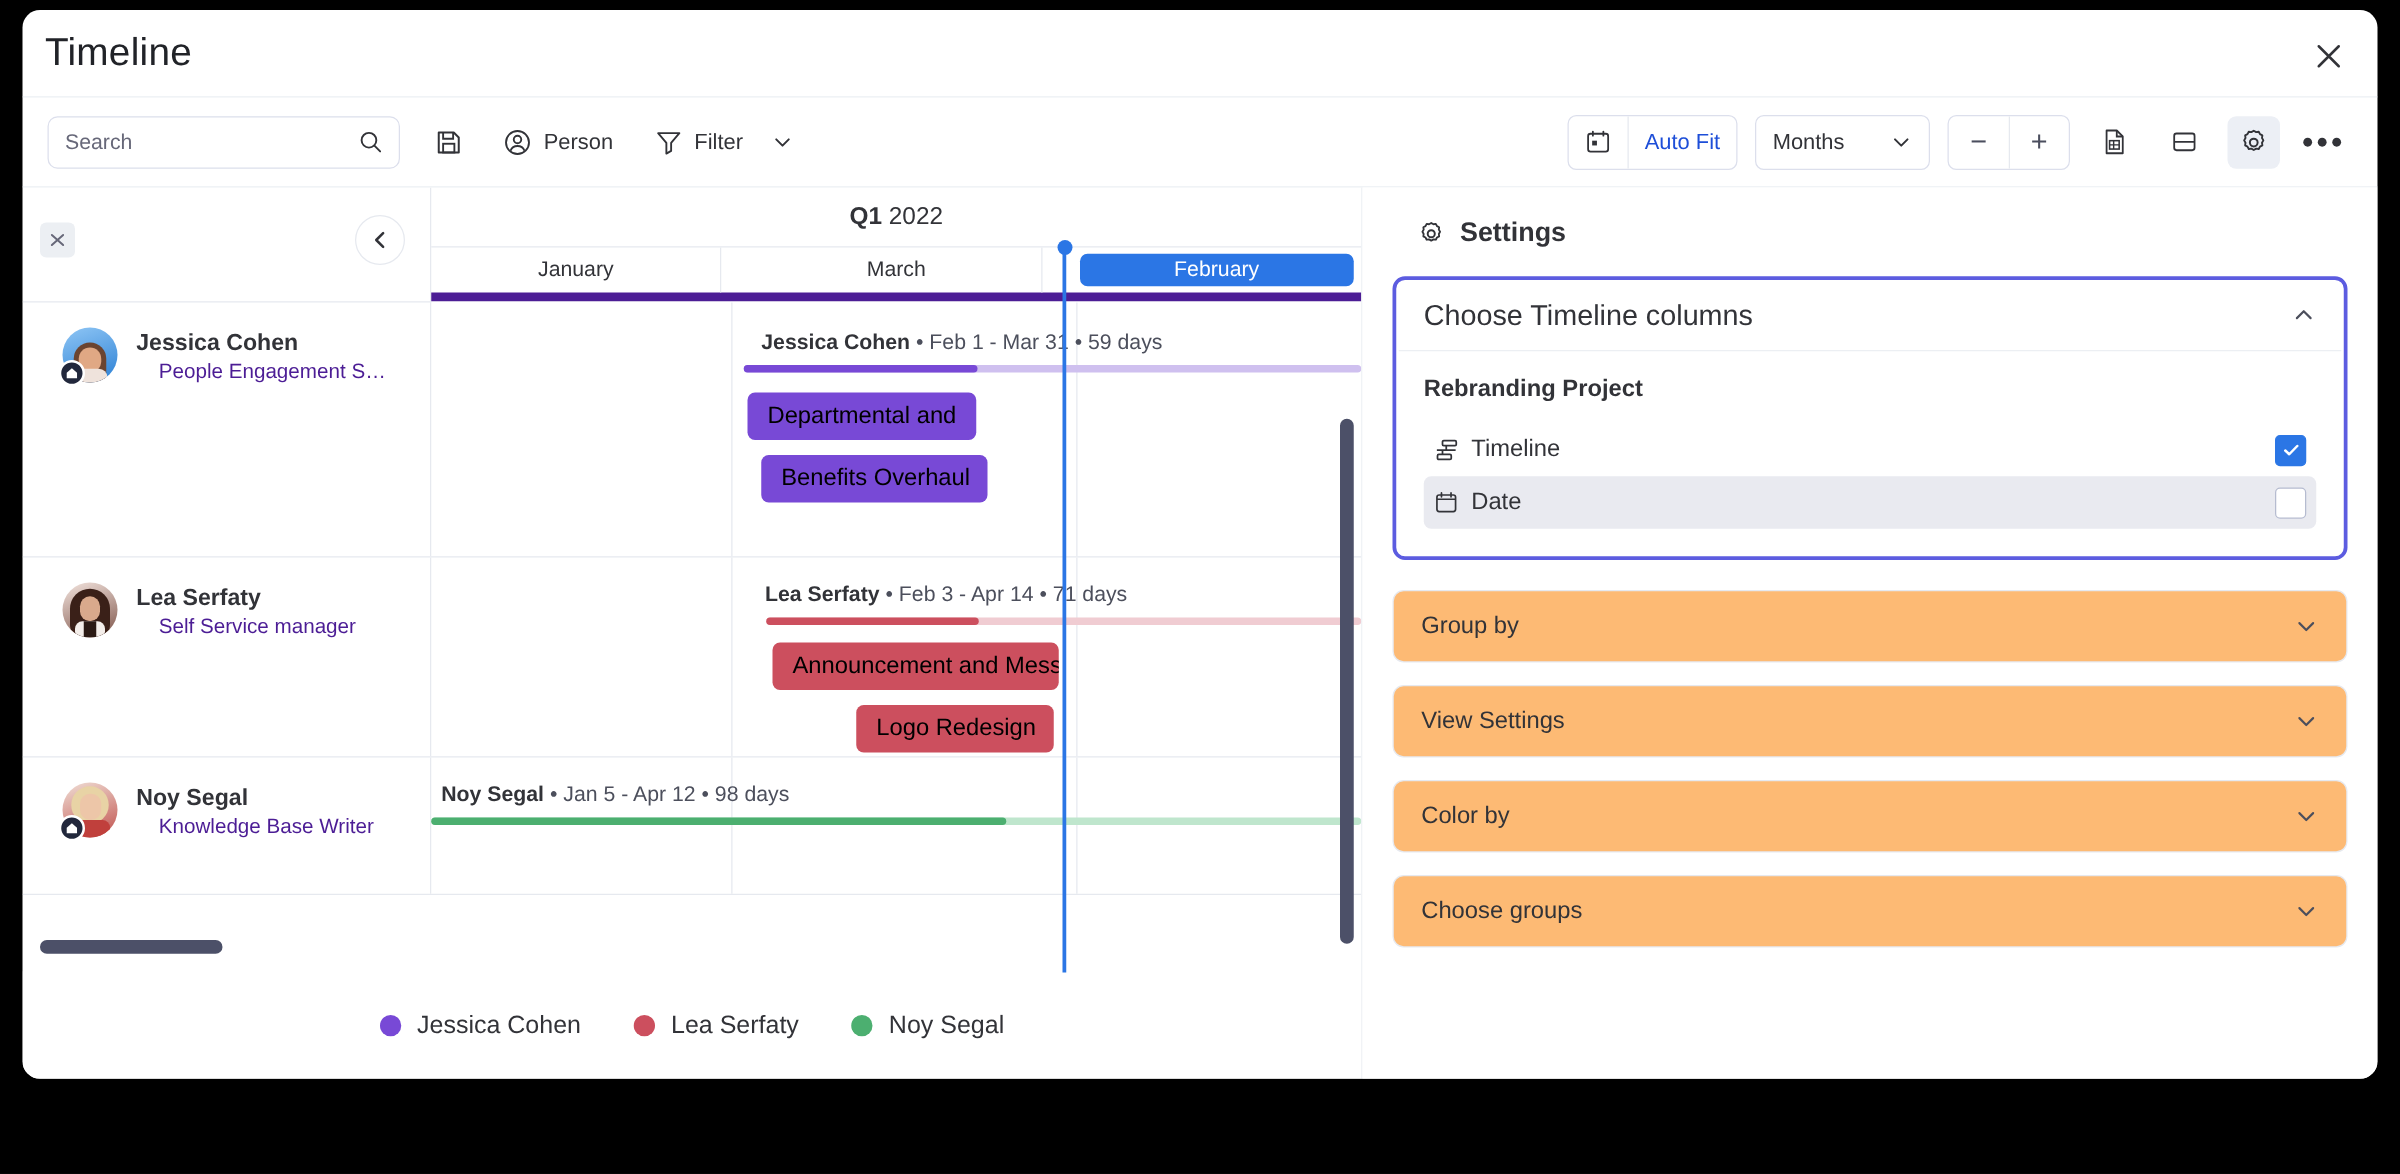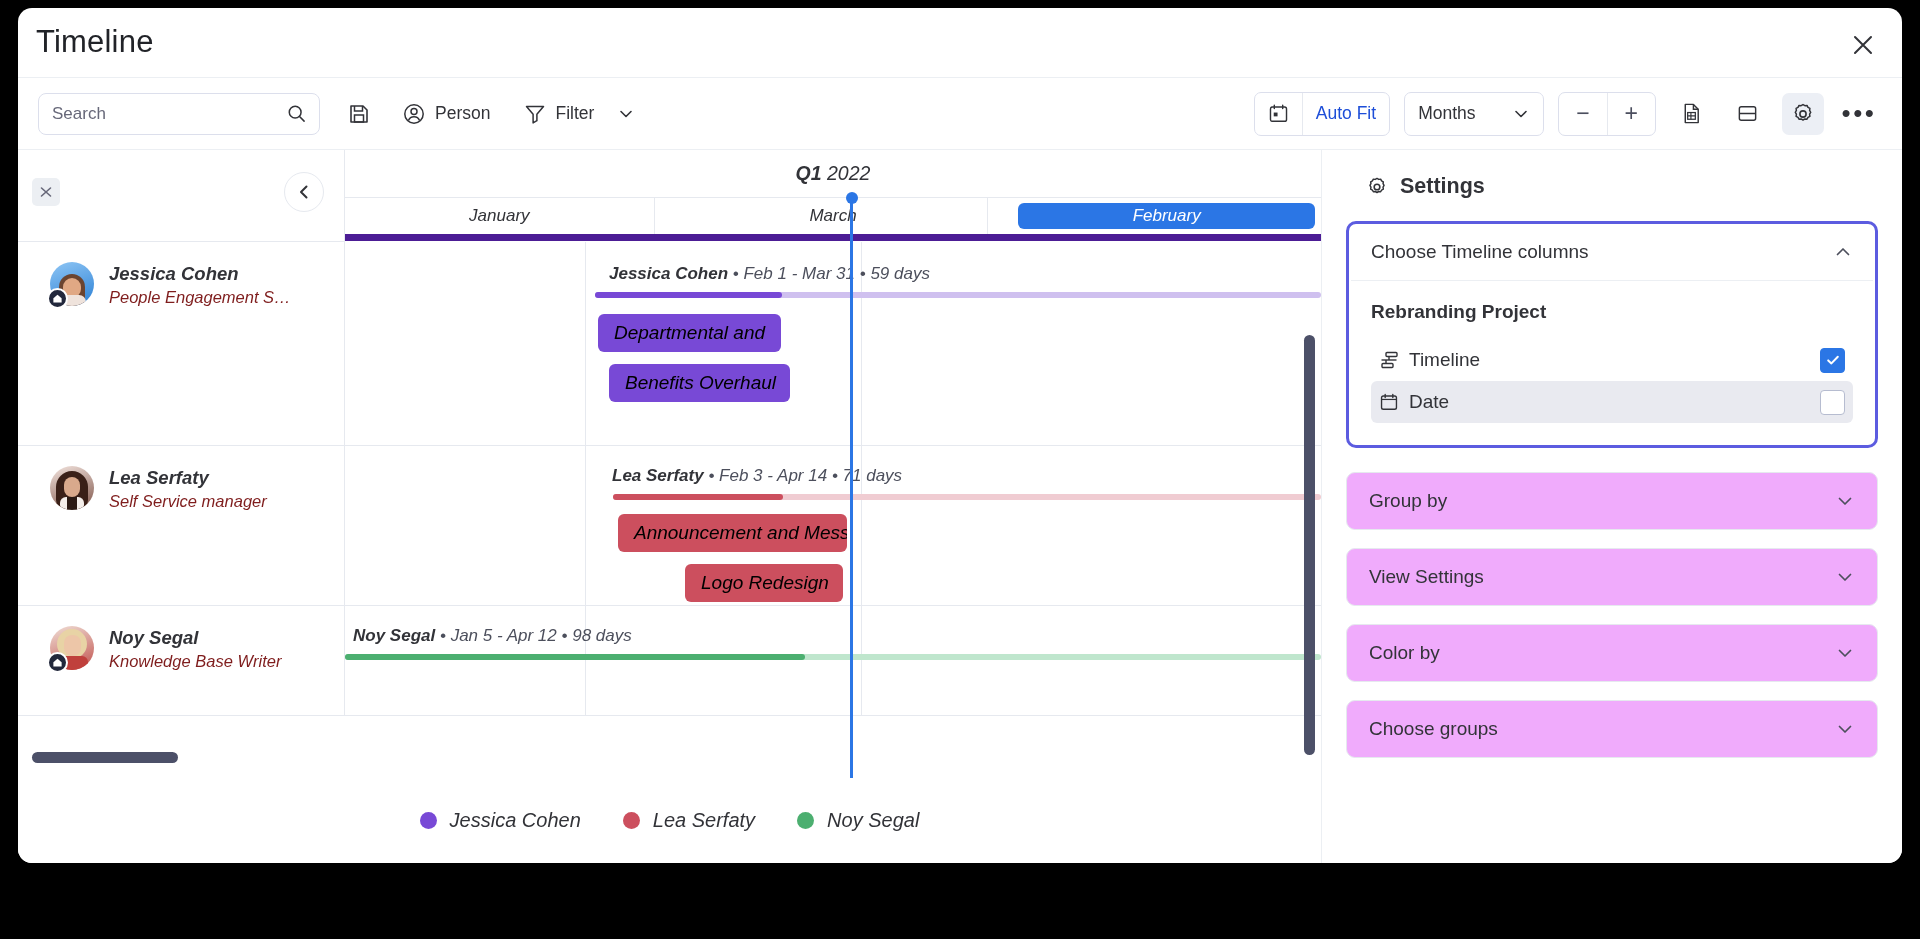"Q1 2022" .timeline-pane { font-style: italic -> none; width: 1304px -> 1072px }
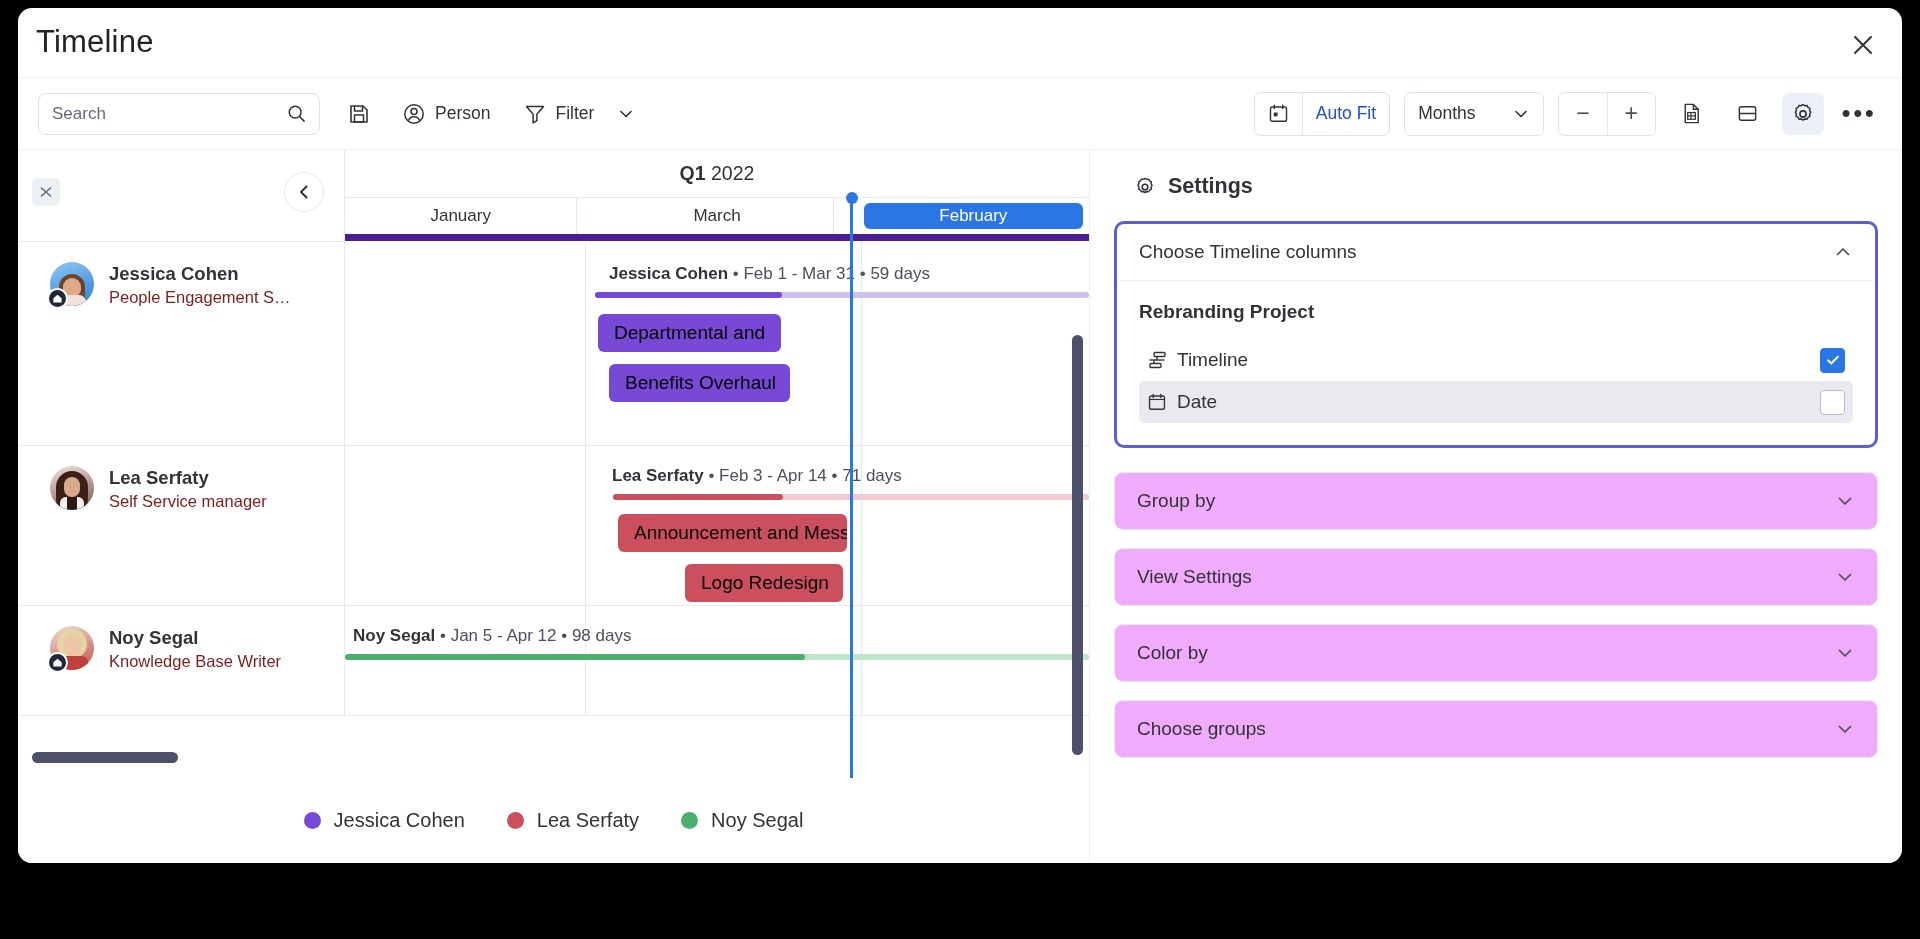"Choose Timeline columns" .sec-head .label { font-size: 19px -> 23px }
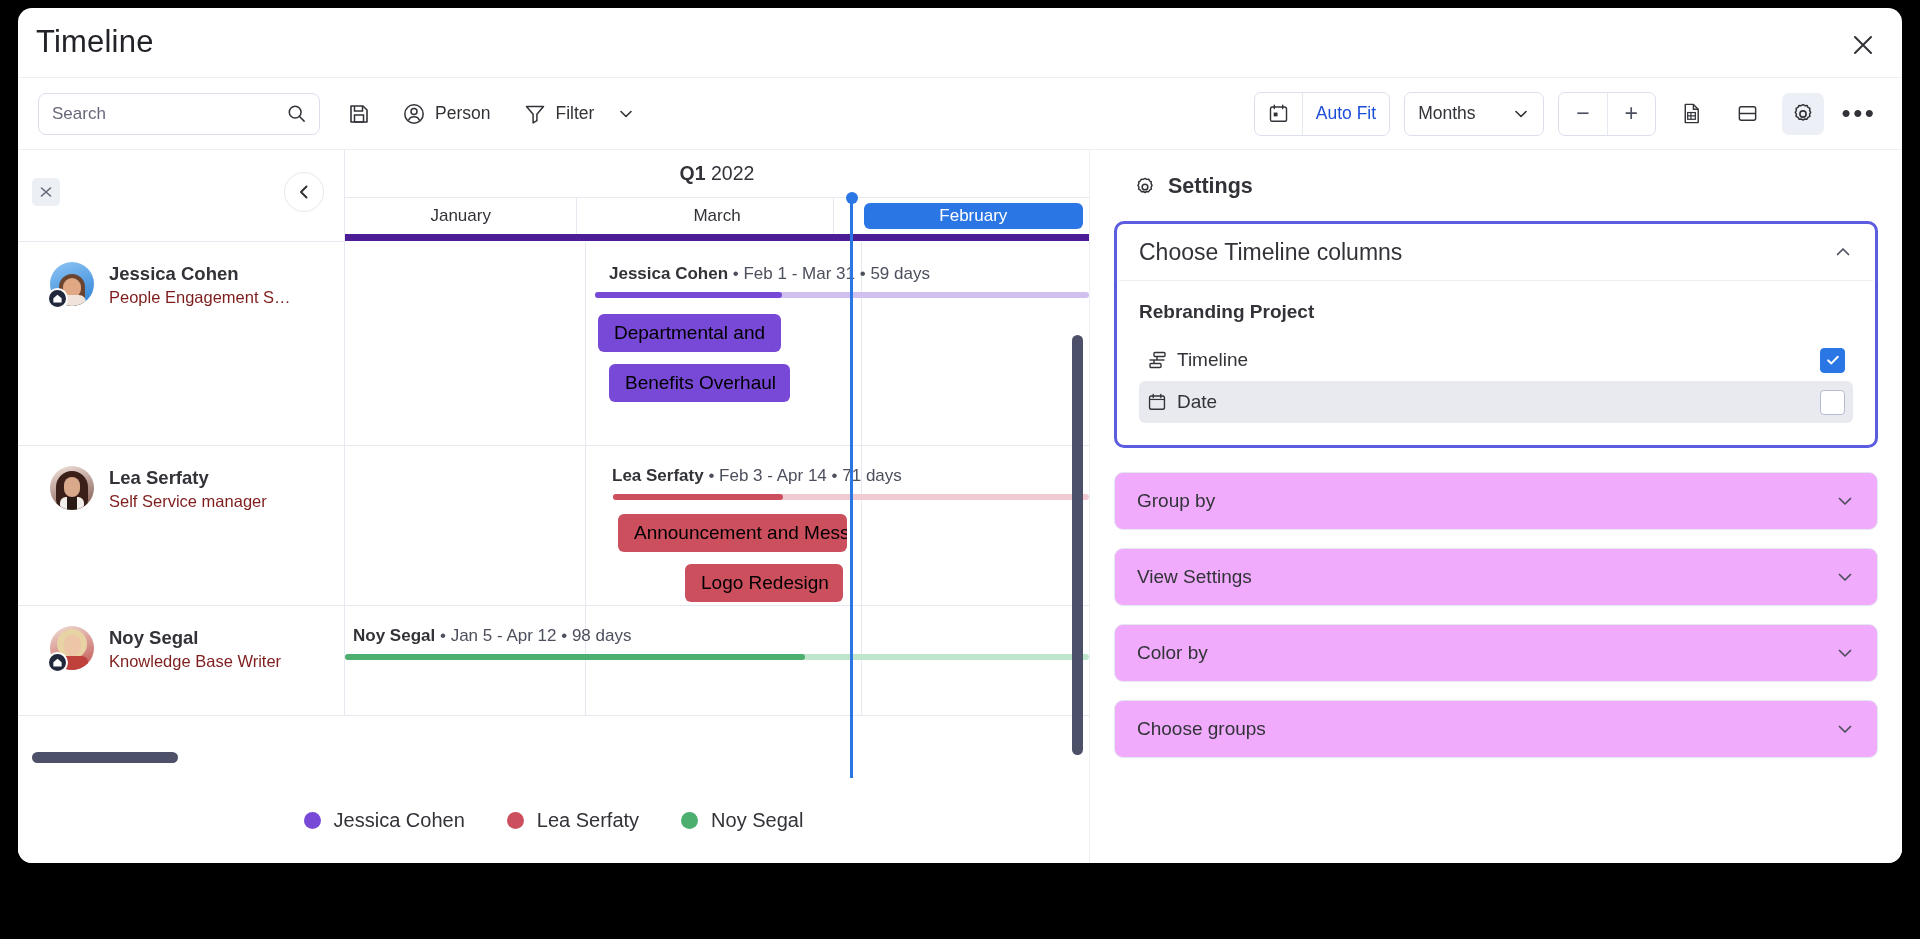"People Engagement S…" .person-role { color: #7f1d1d -> #4c1d95; margin-left: none -> 18px }
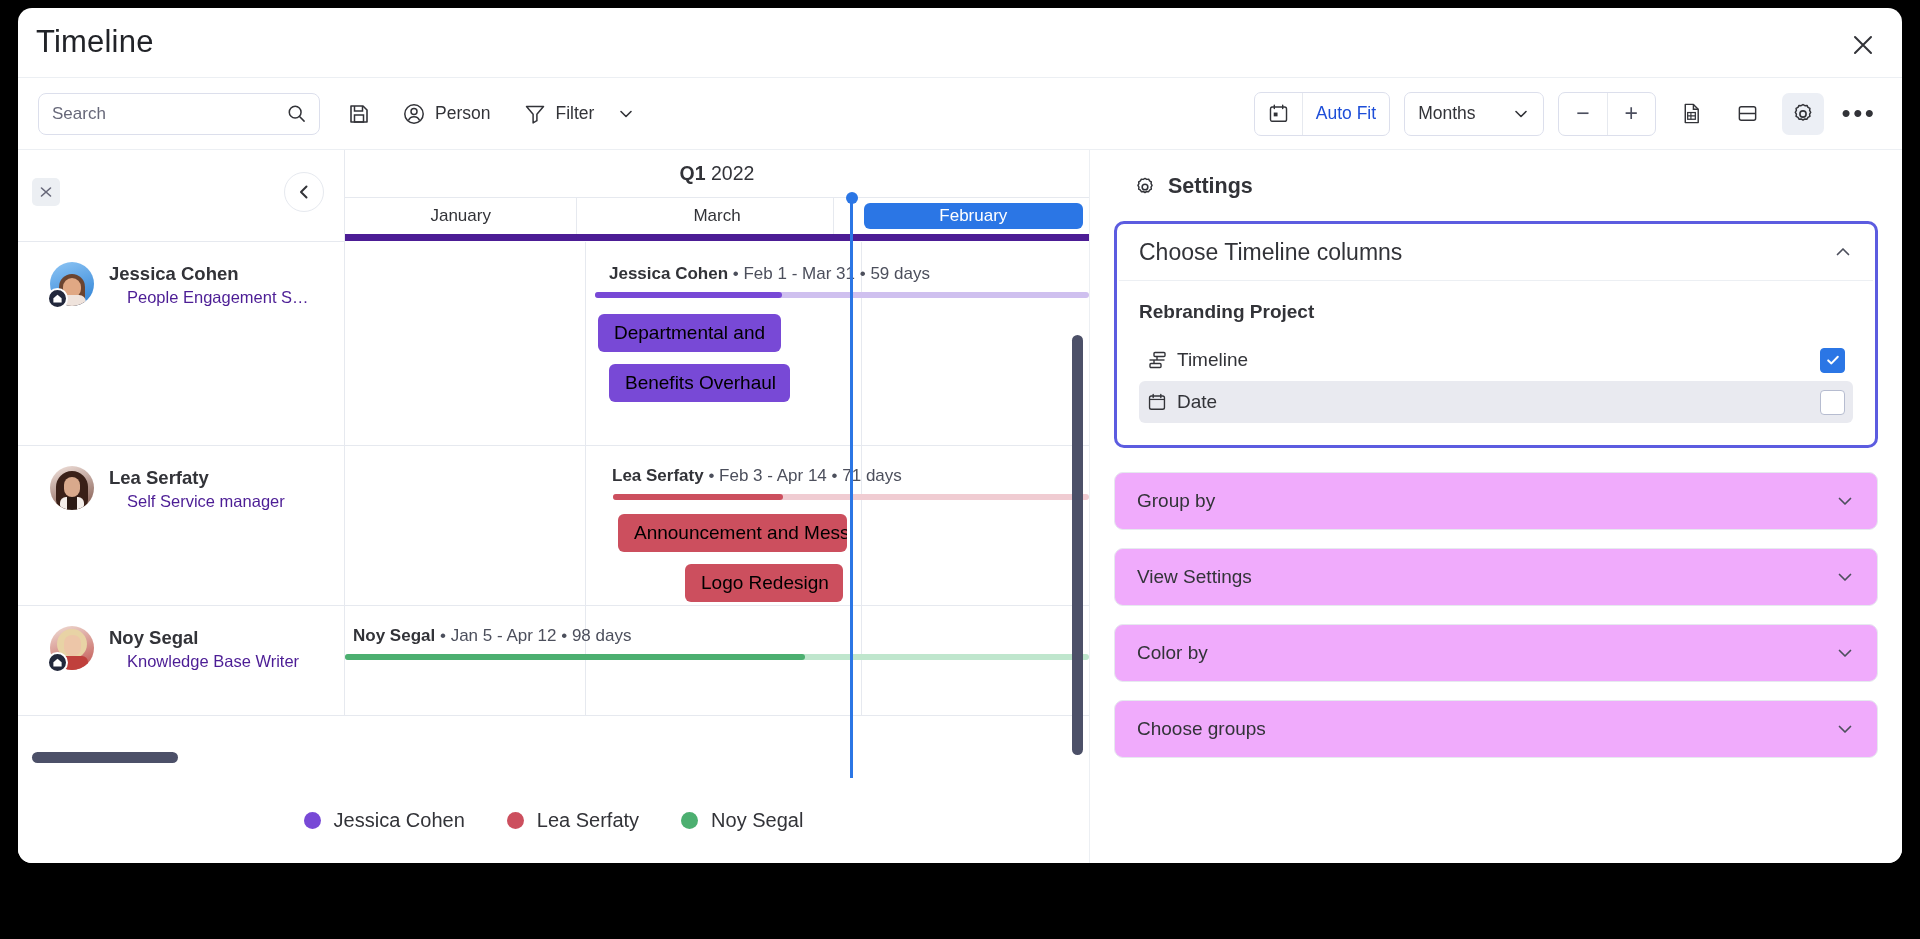"Group by" .sec-plain { background: #f0abfc -> #fdba74 }
